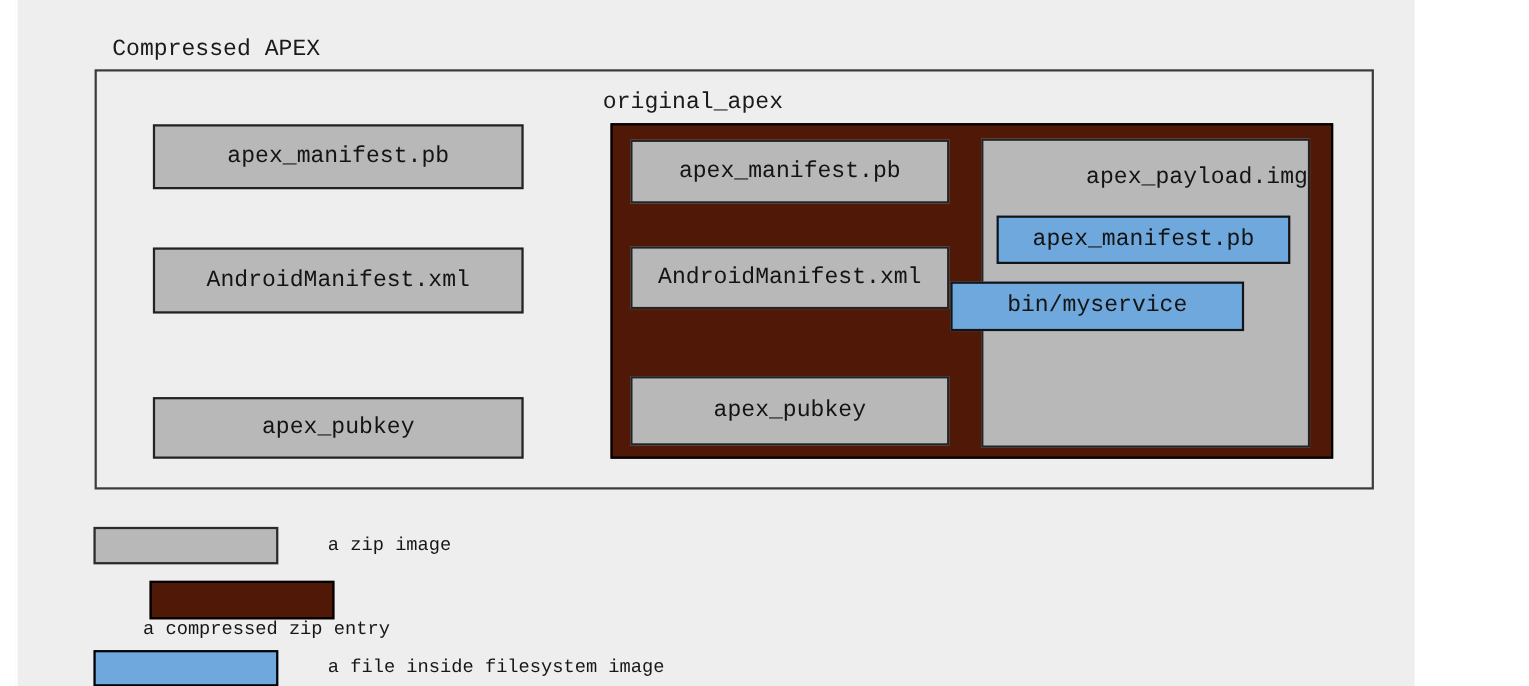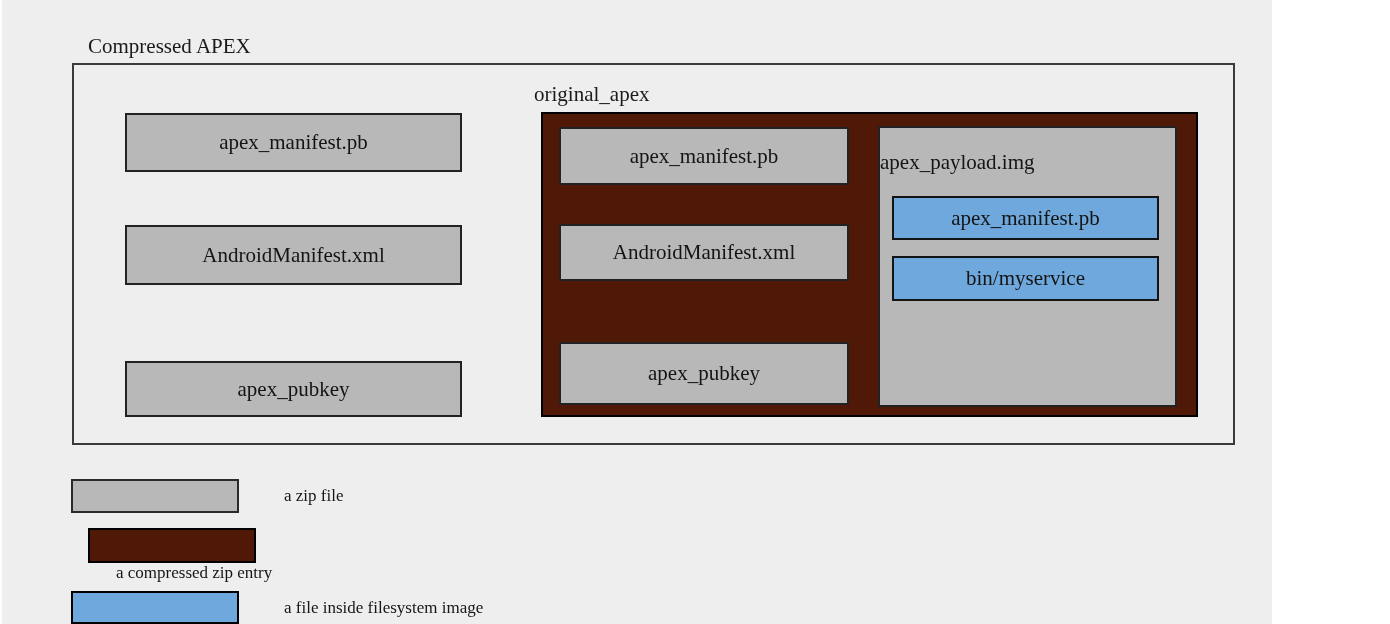"Compressed APEX" .page { font-family: Liberation Serif, serif -> Liberation Mono, monospace; margin-left: none -> 14px }
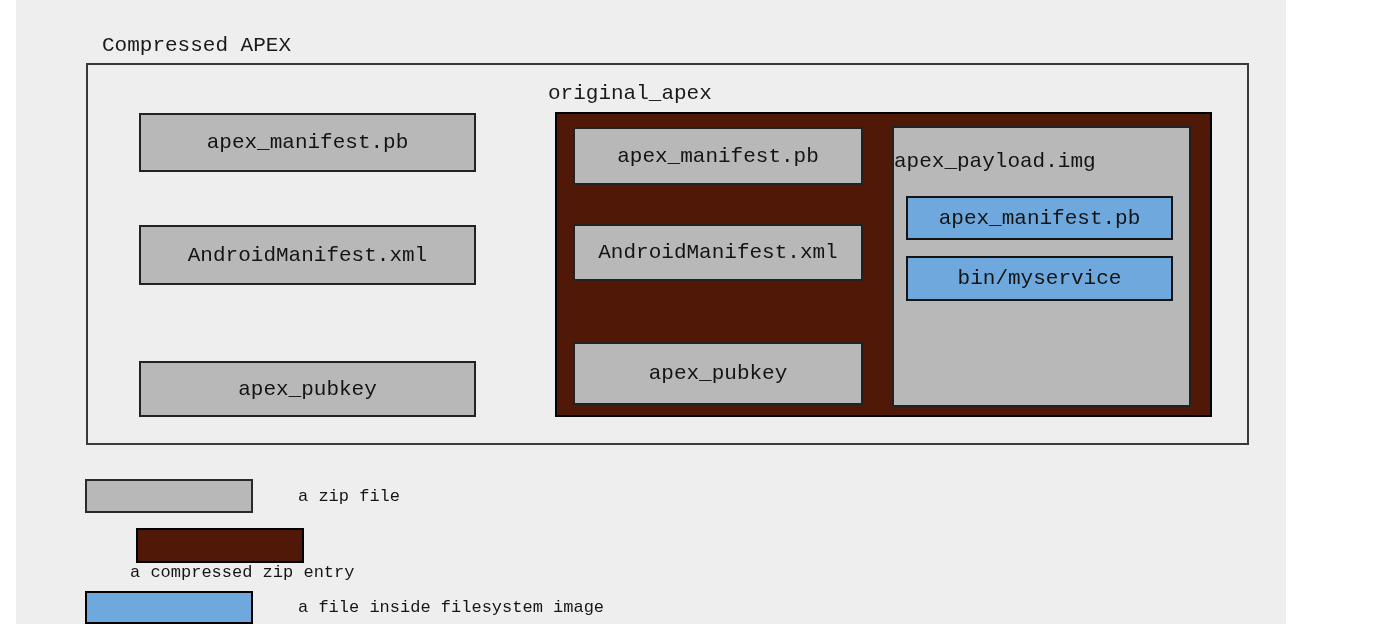"apex_payload.img" .payload-title { text-align: left -> right }
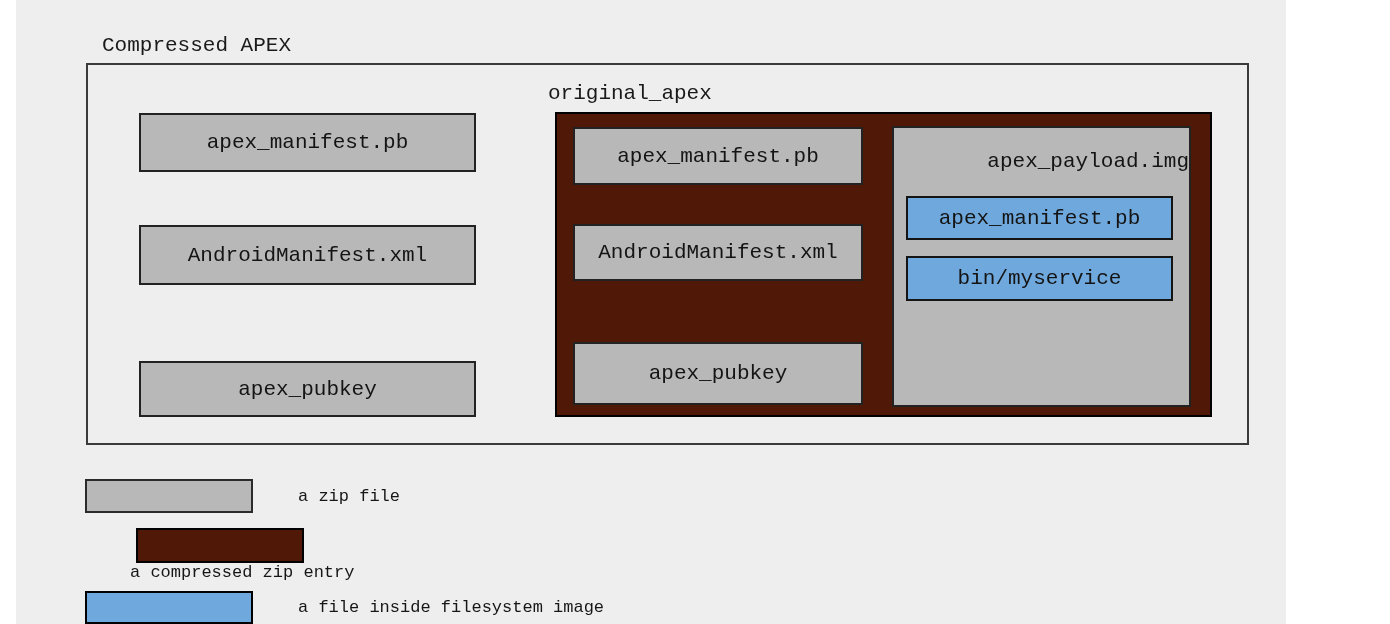"bin/myservice" .f-2 { left: 890px -> 848px }
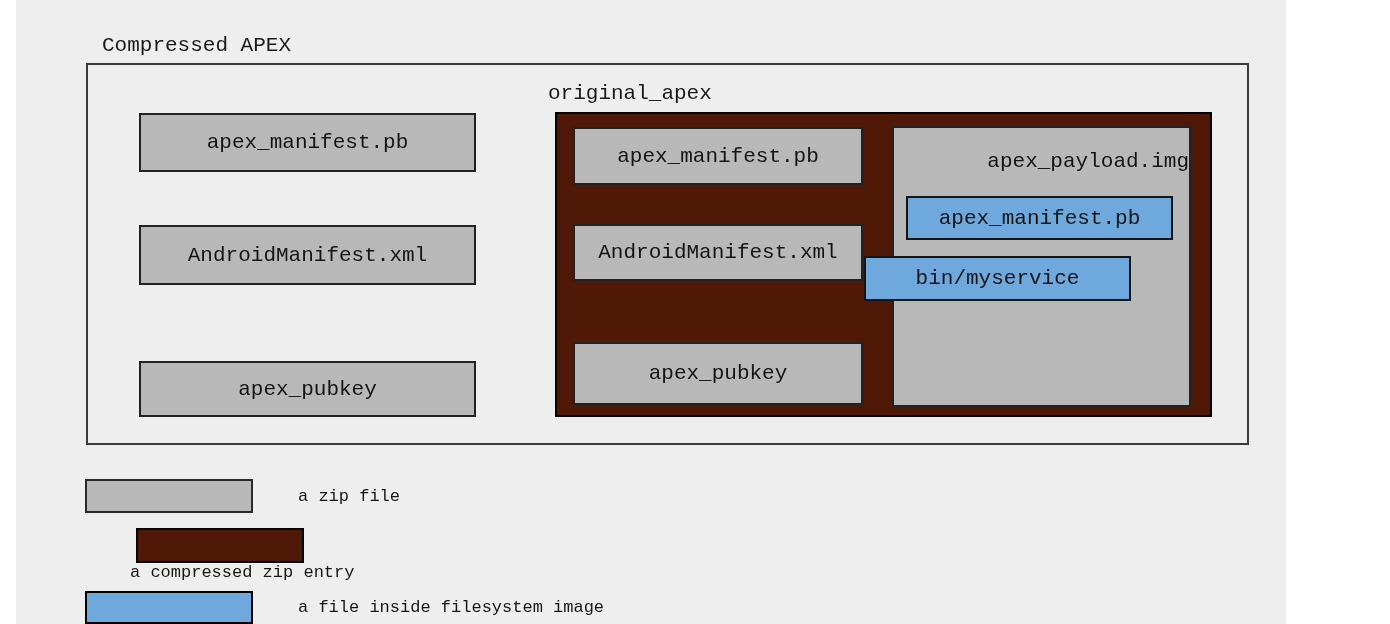"a zip file" span.legend-text { text: file -> image }
